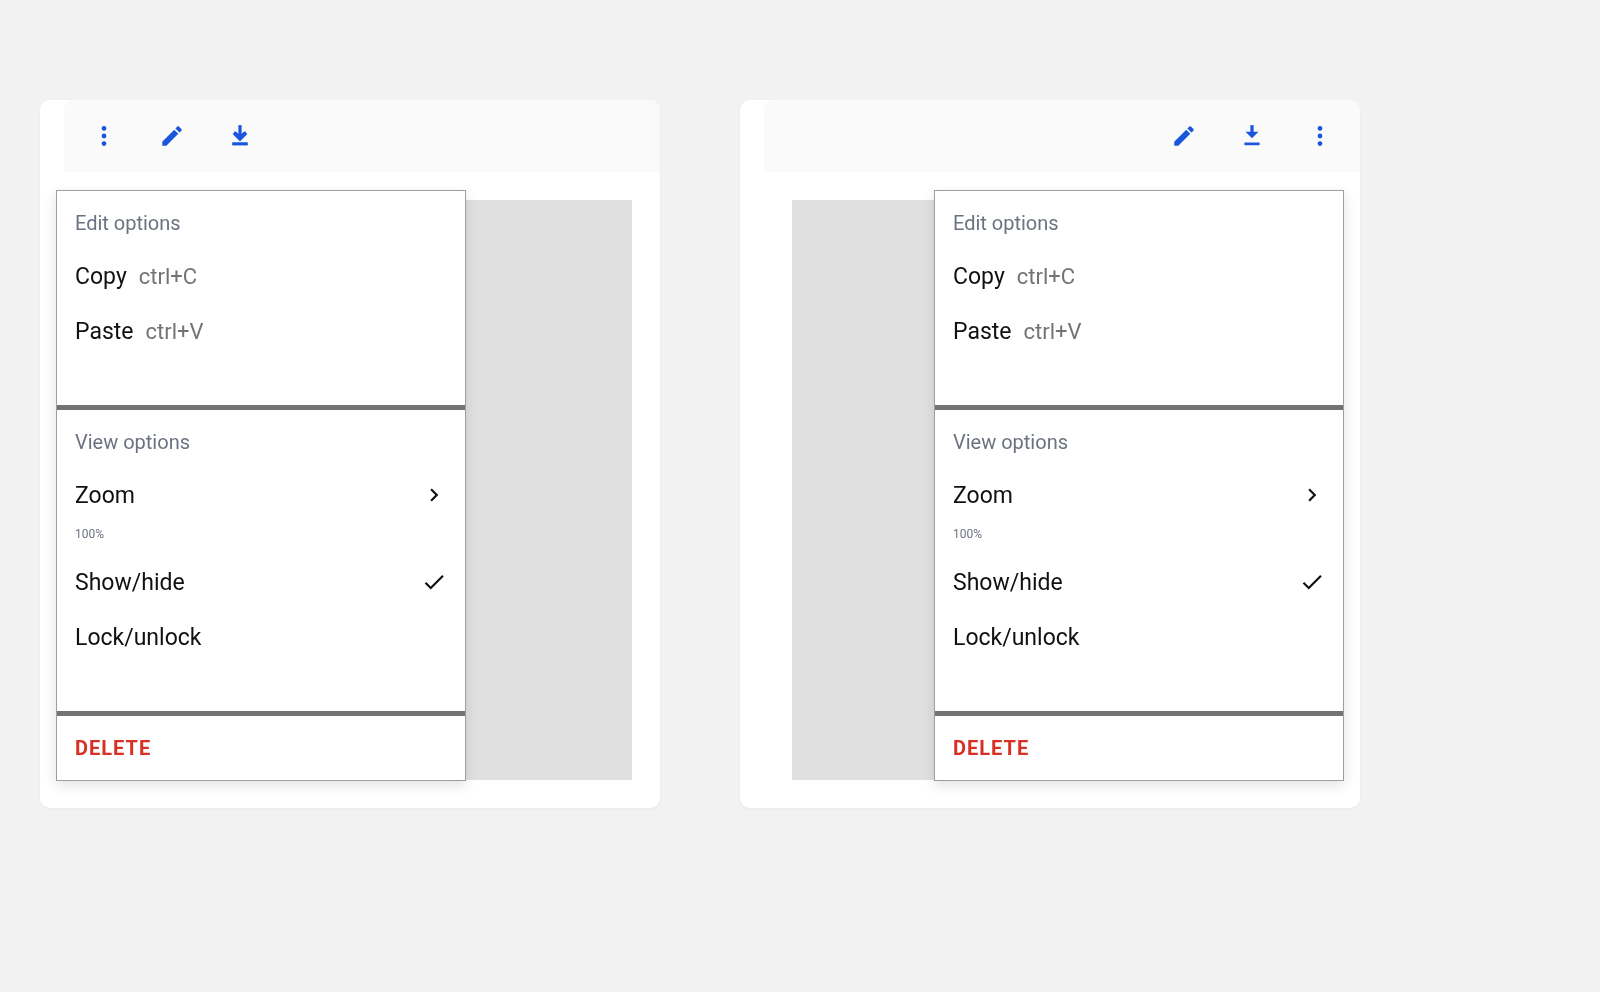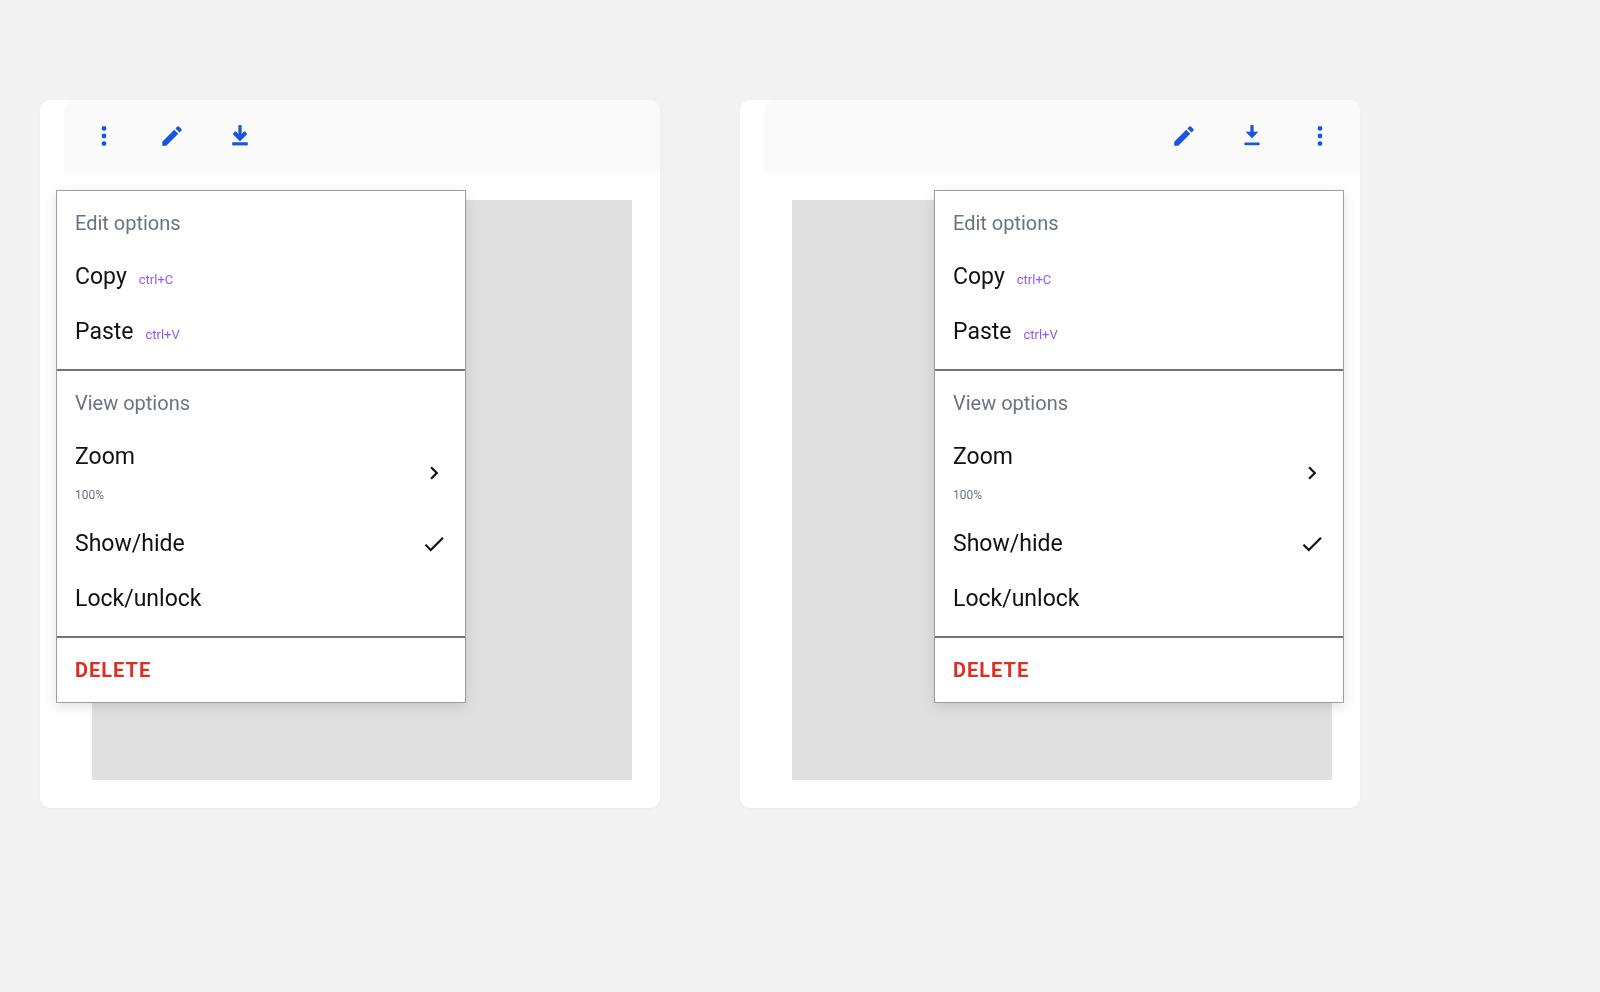"Copy" .menu-item { align-items: center -> none }
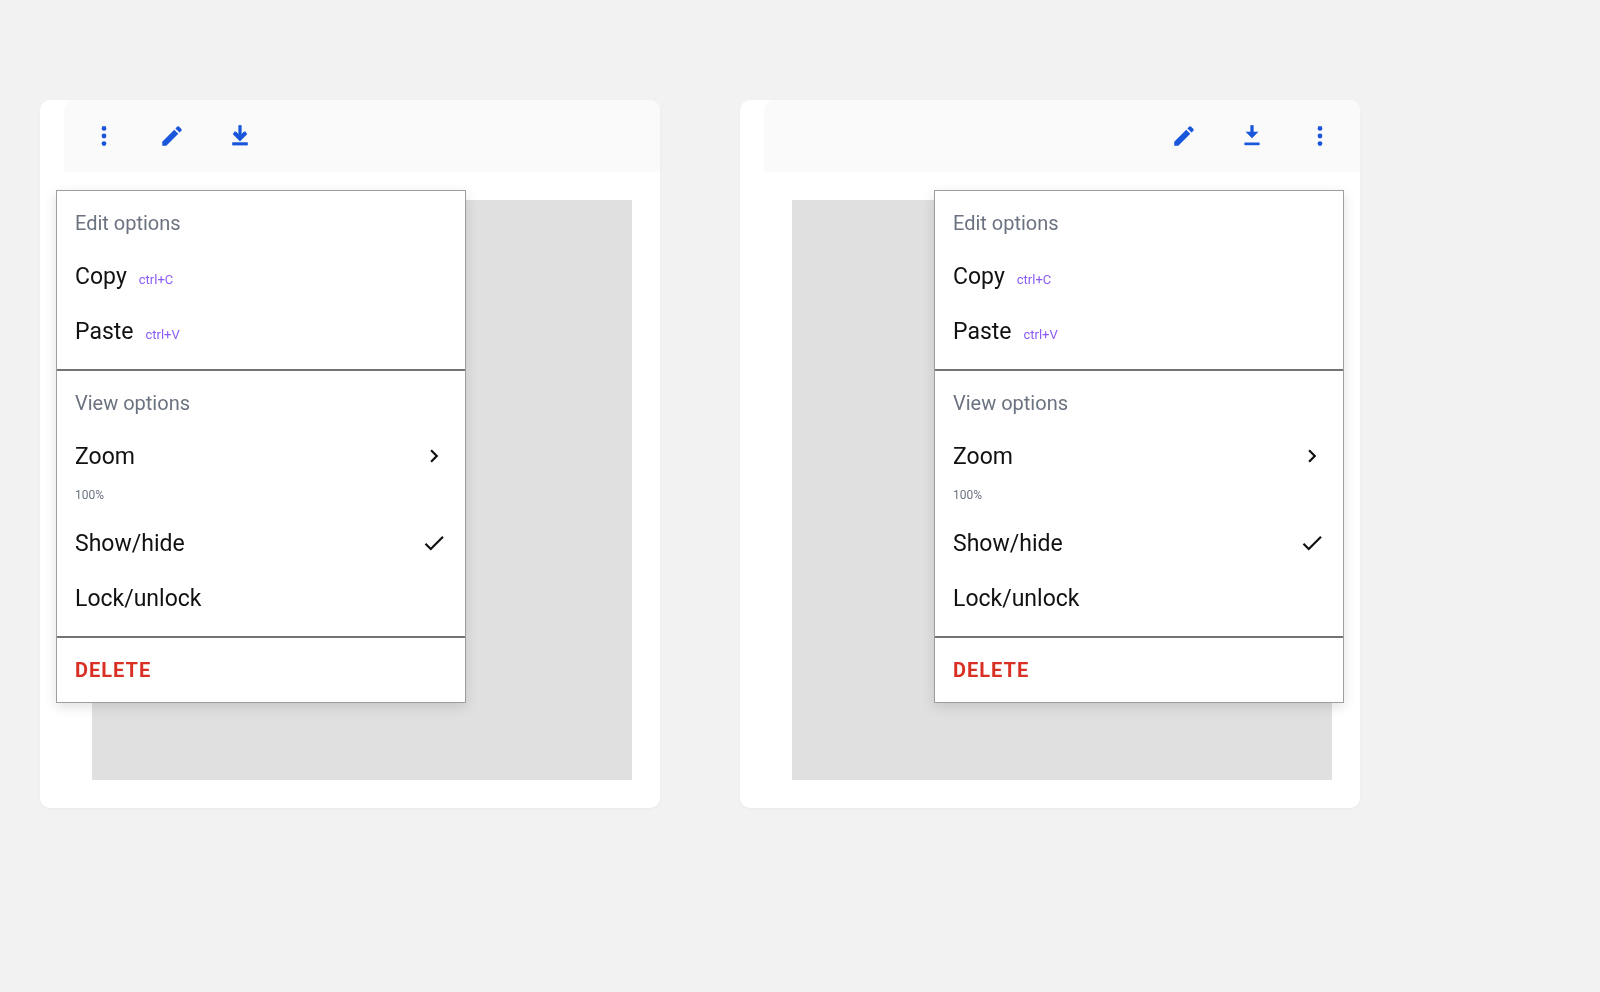"ctrl+C" .menu-item-shortcut { color: #8b5cf6 -> #737373; font-size: 13px -> 22px }
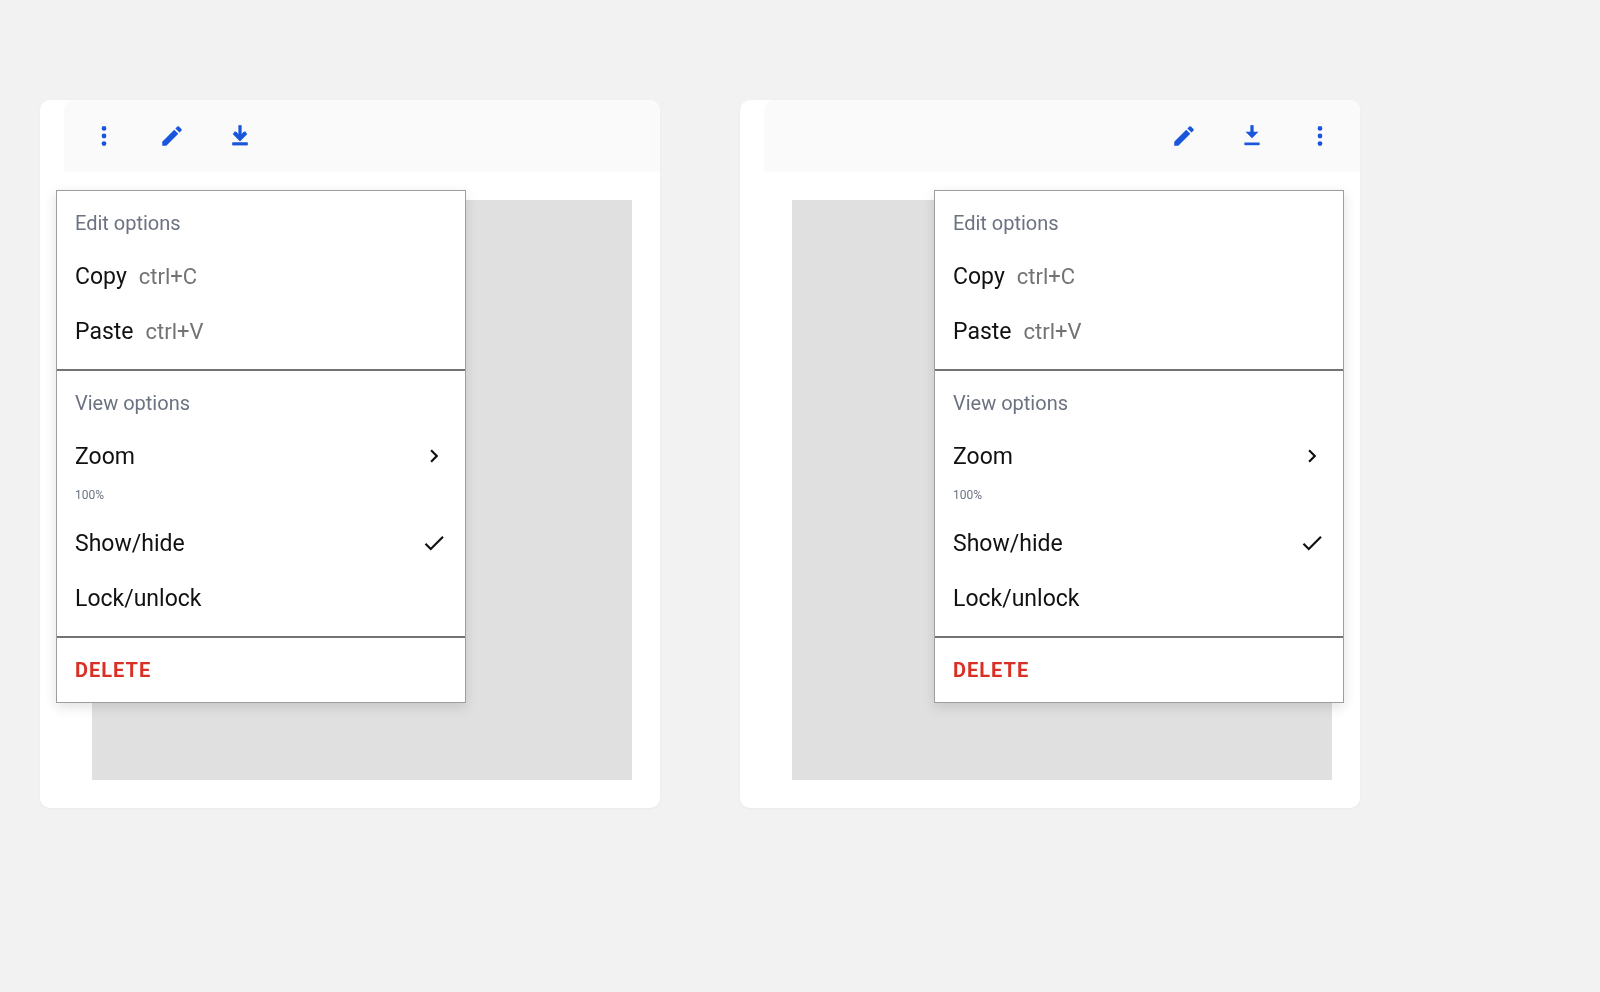"View options" .menu-section + .menu-section { border-top: 2px solid #737373 -> 5px solid #737373; margin-top: none -> 36px }
